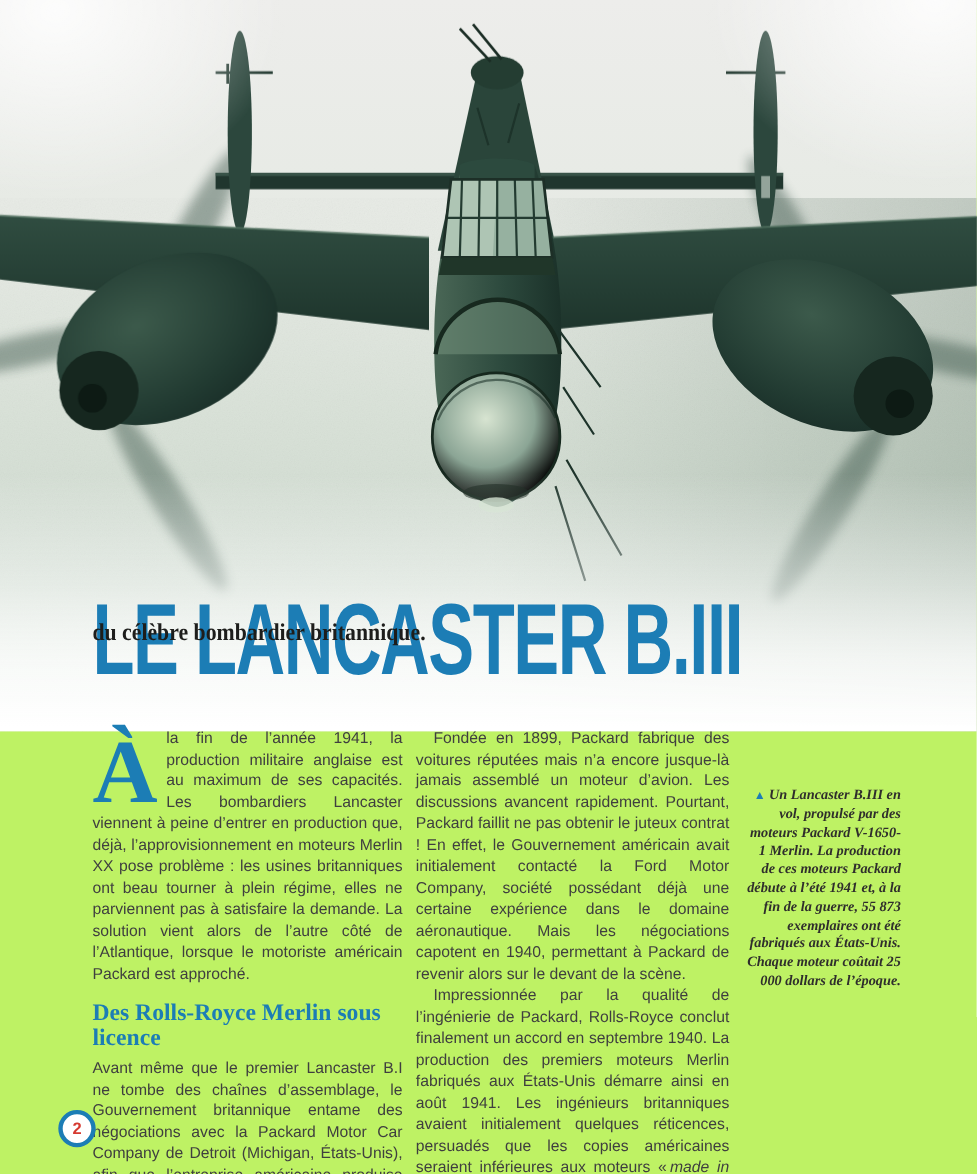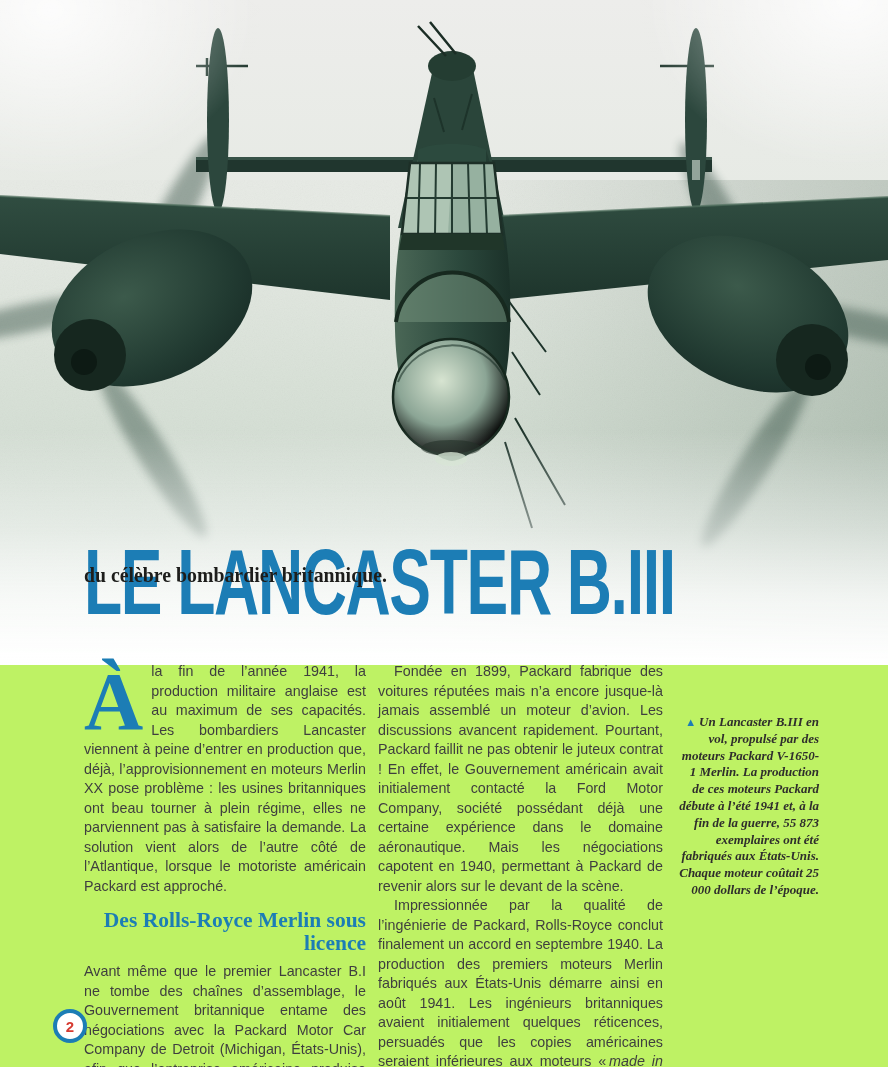"Des Rolls-Royce Merlin sous licence" .subhead { text-align: right -> left }
